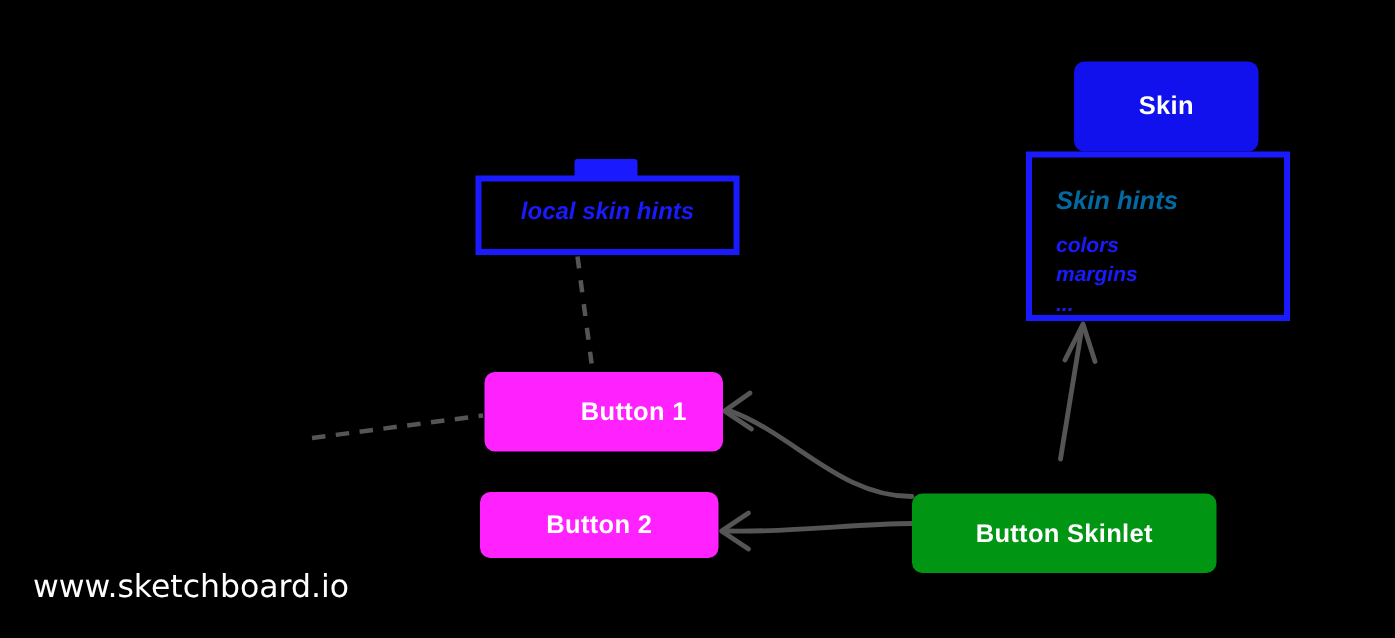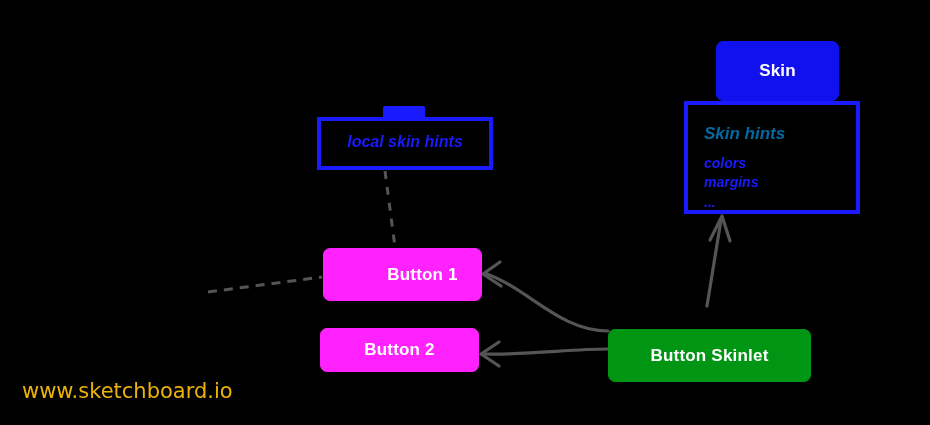"www.sketchboard.io" .watermark { color: #eab308 -> #ffffff }
